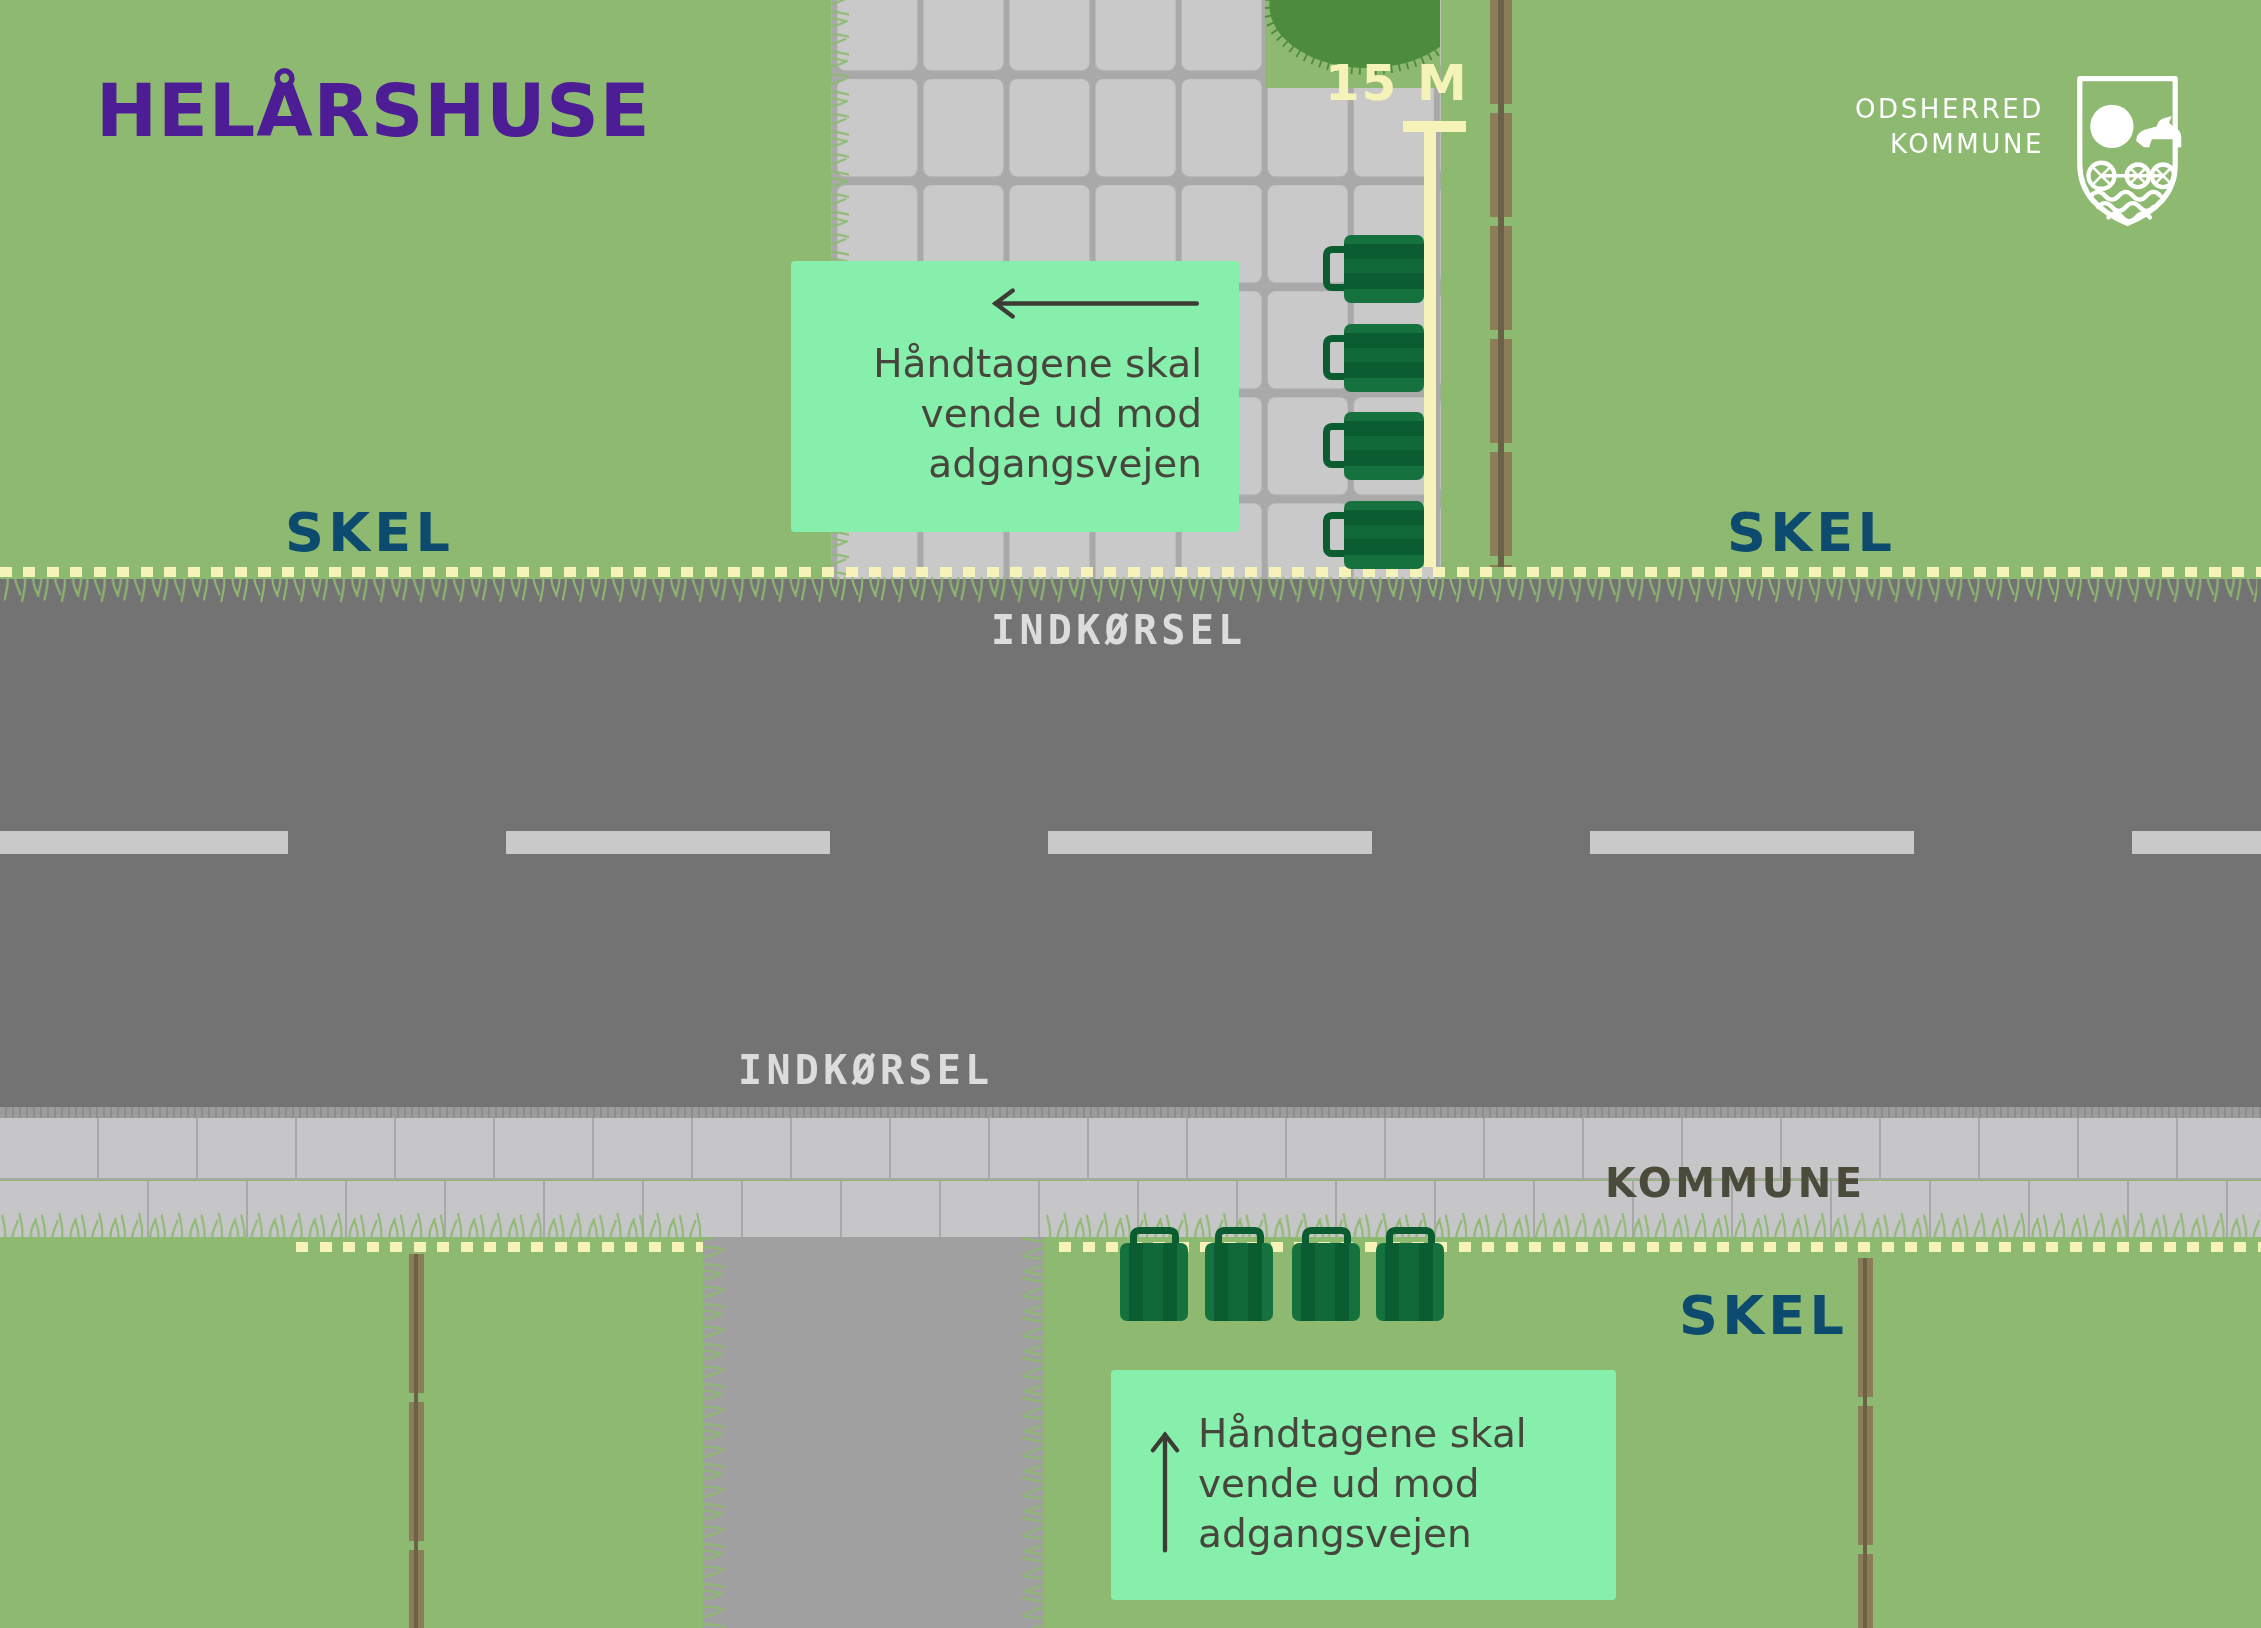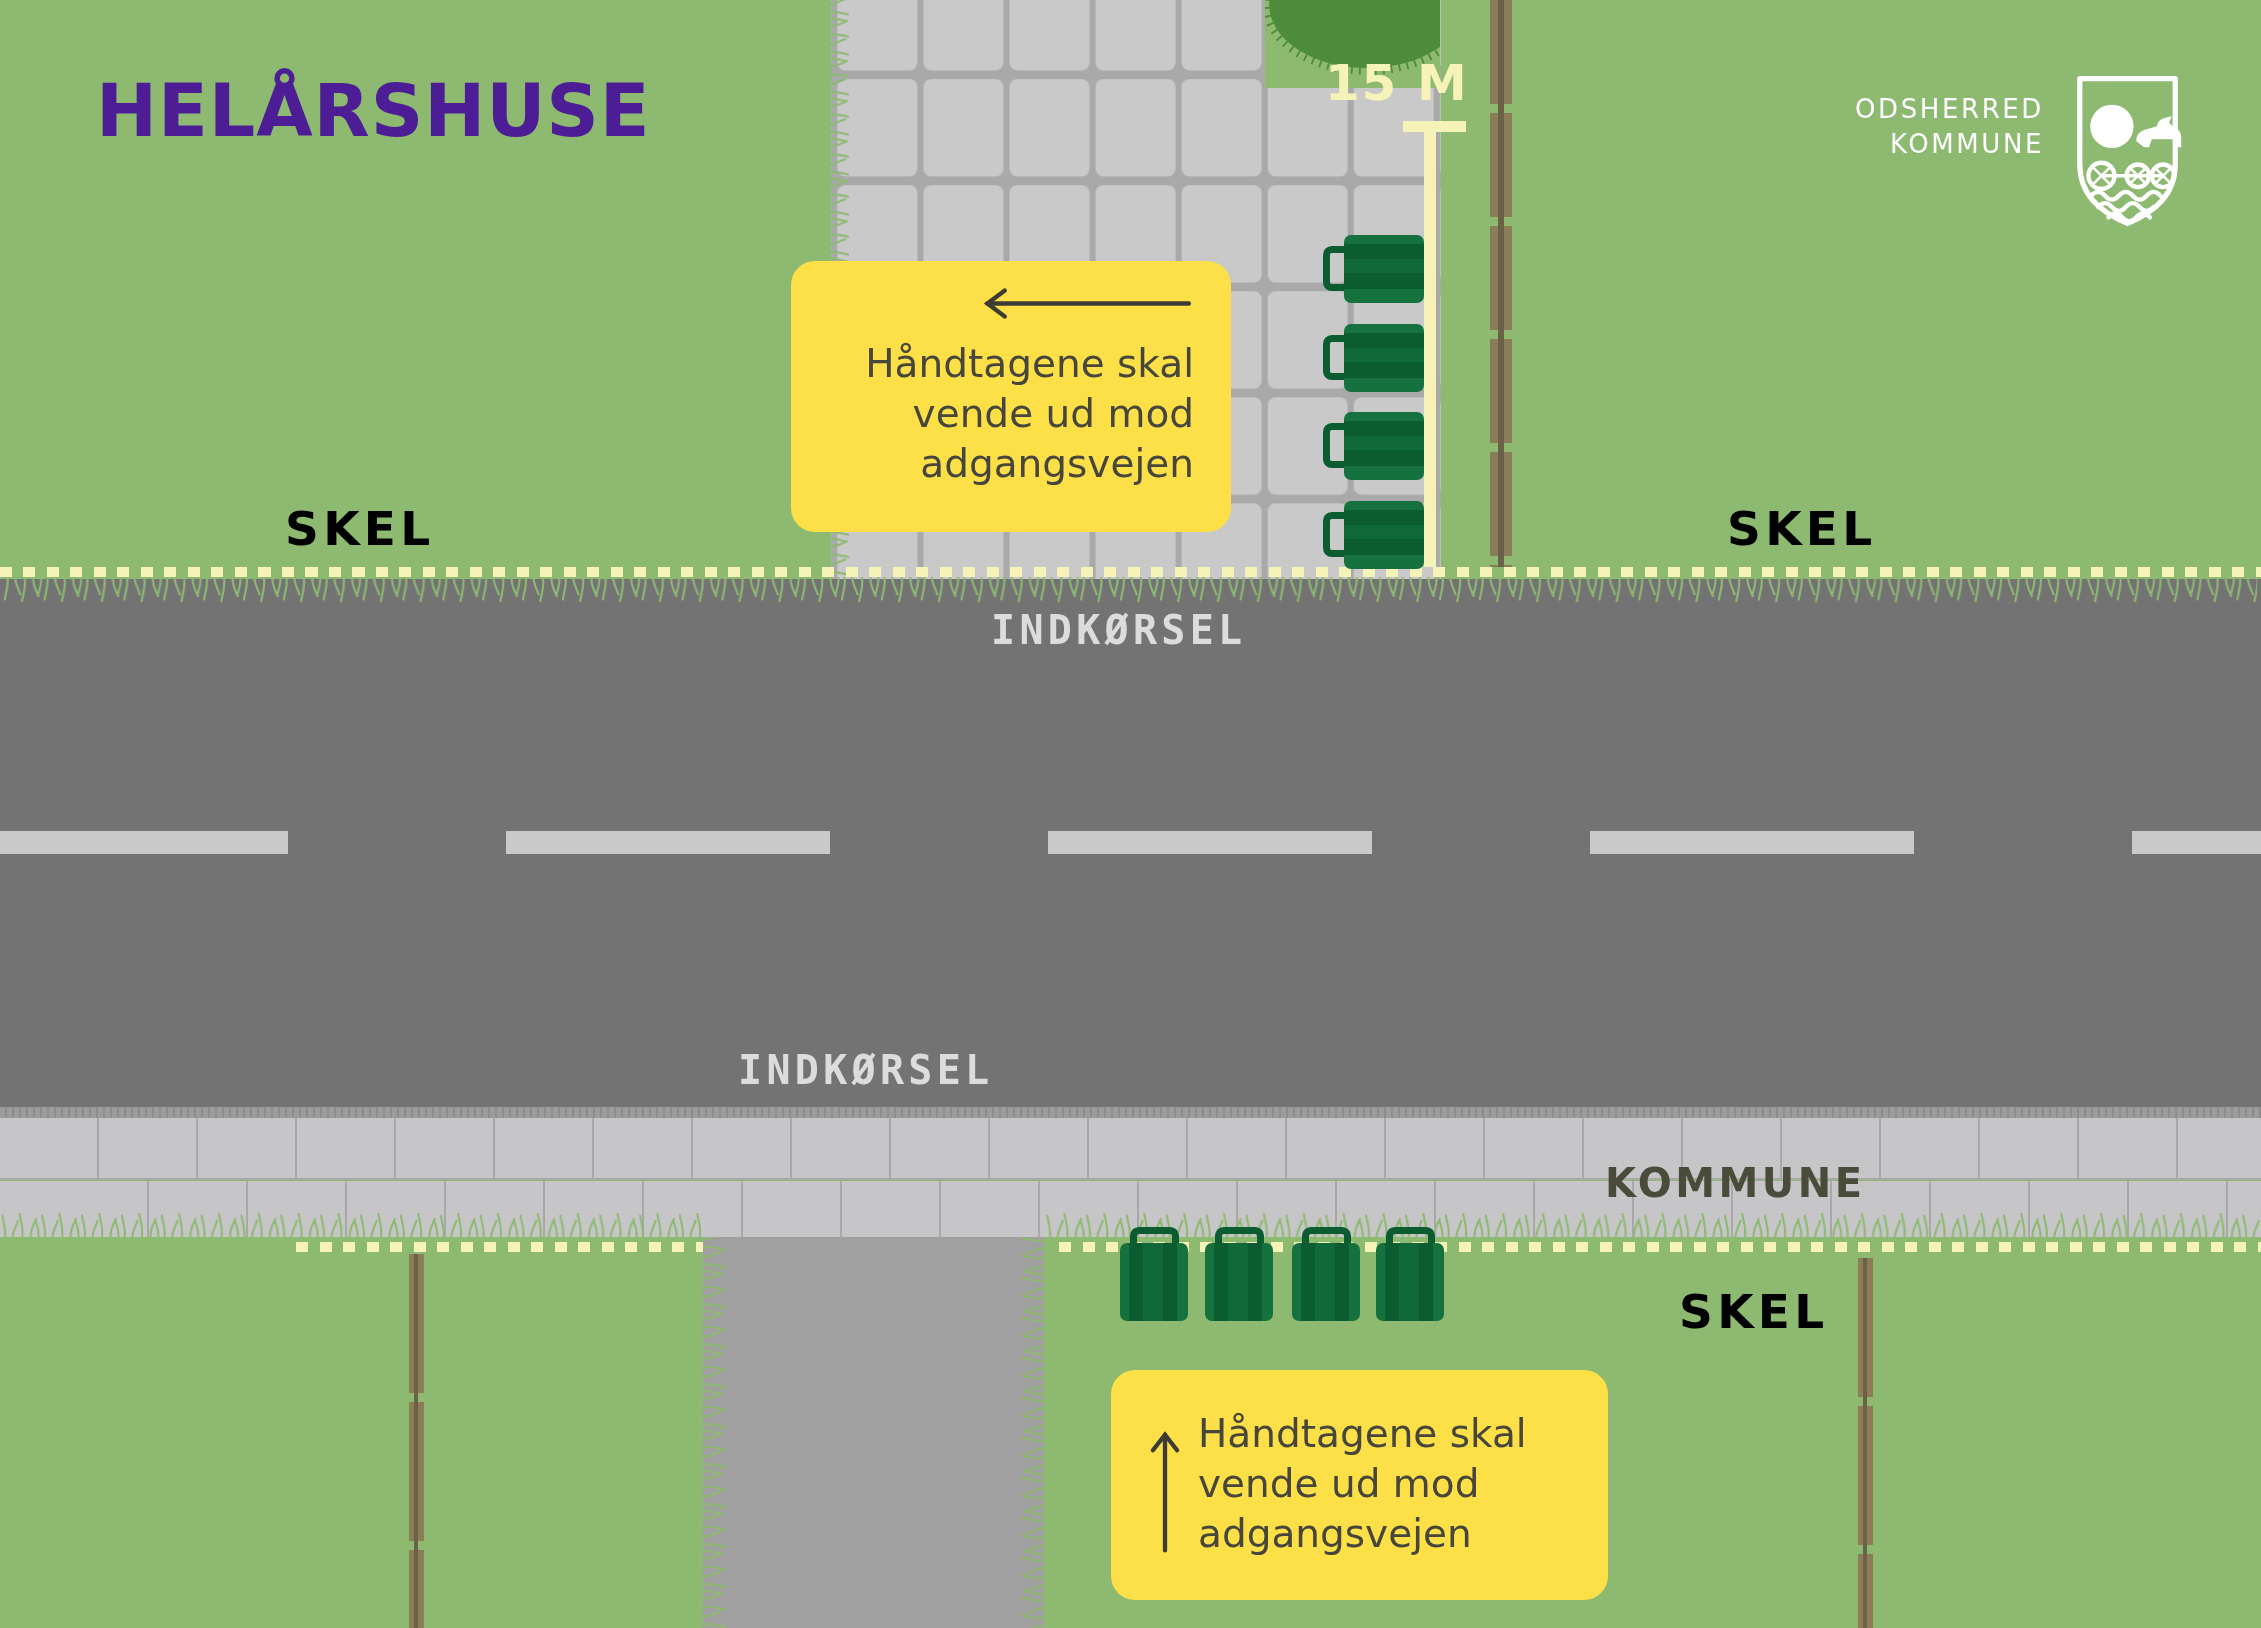"Håndtagene skal" .callout { background: #fde047 -> #86efac; border-radius: 24px -> 4px; padding-left: none -> 8px }
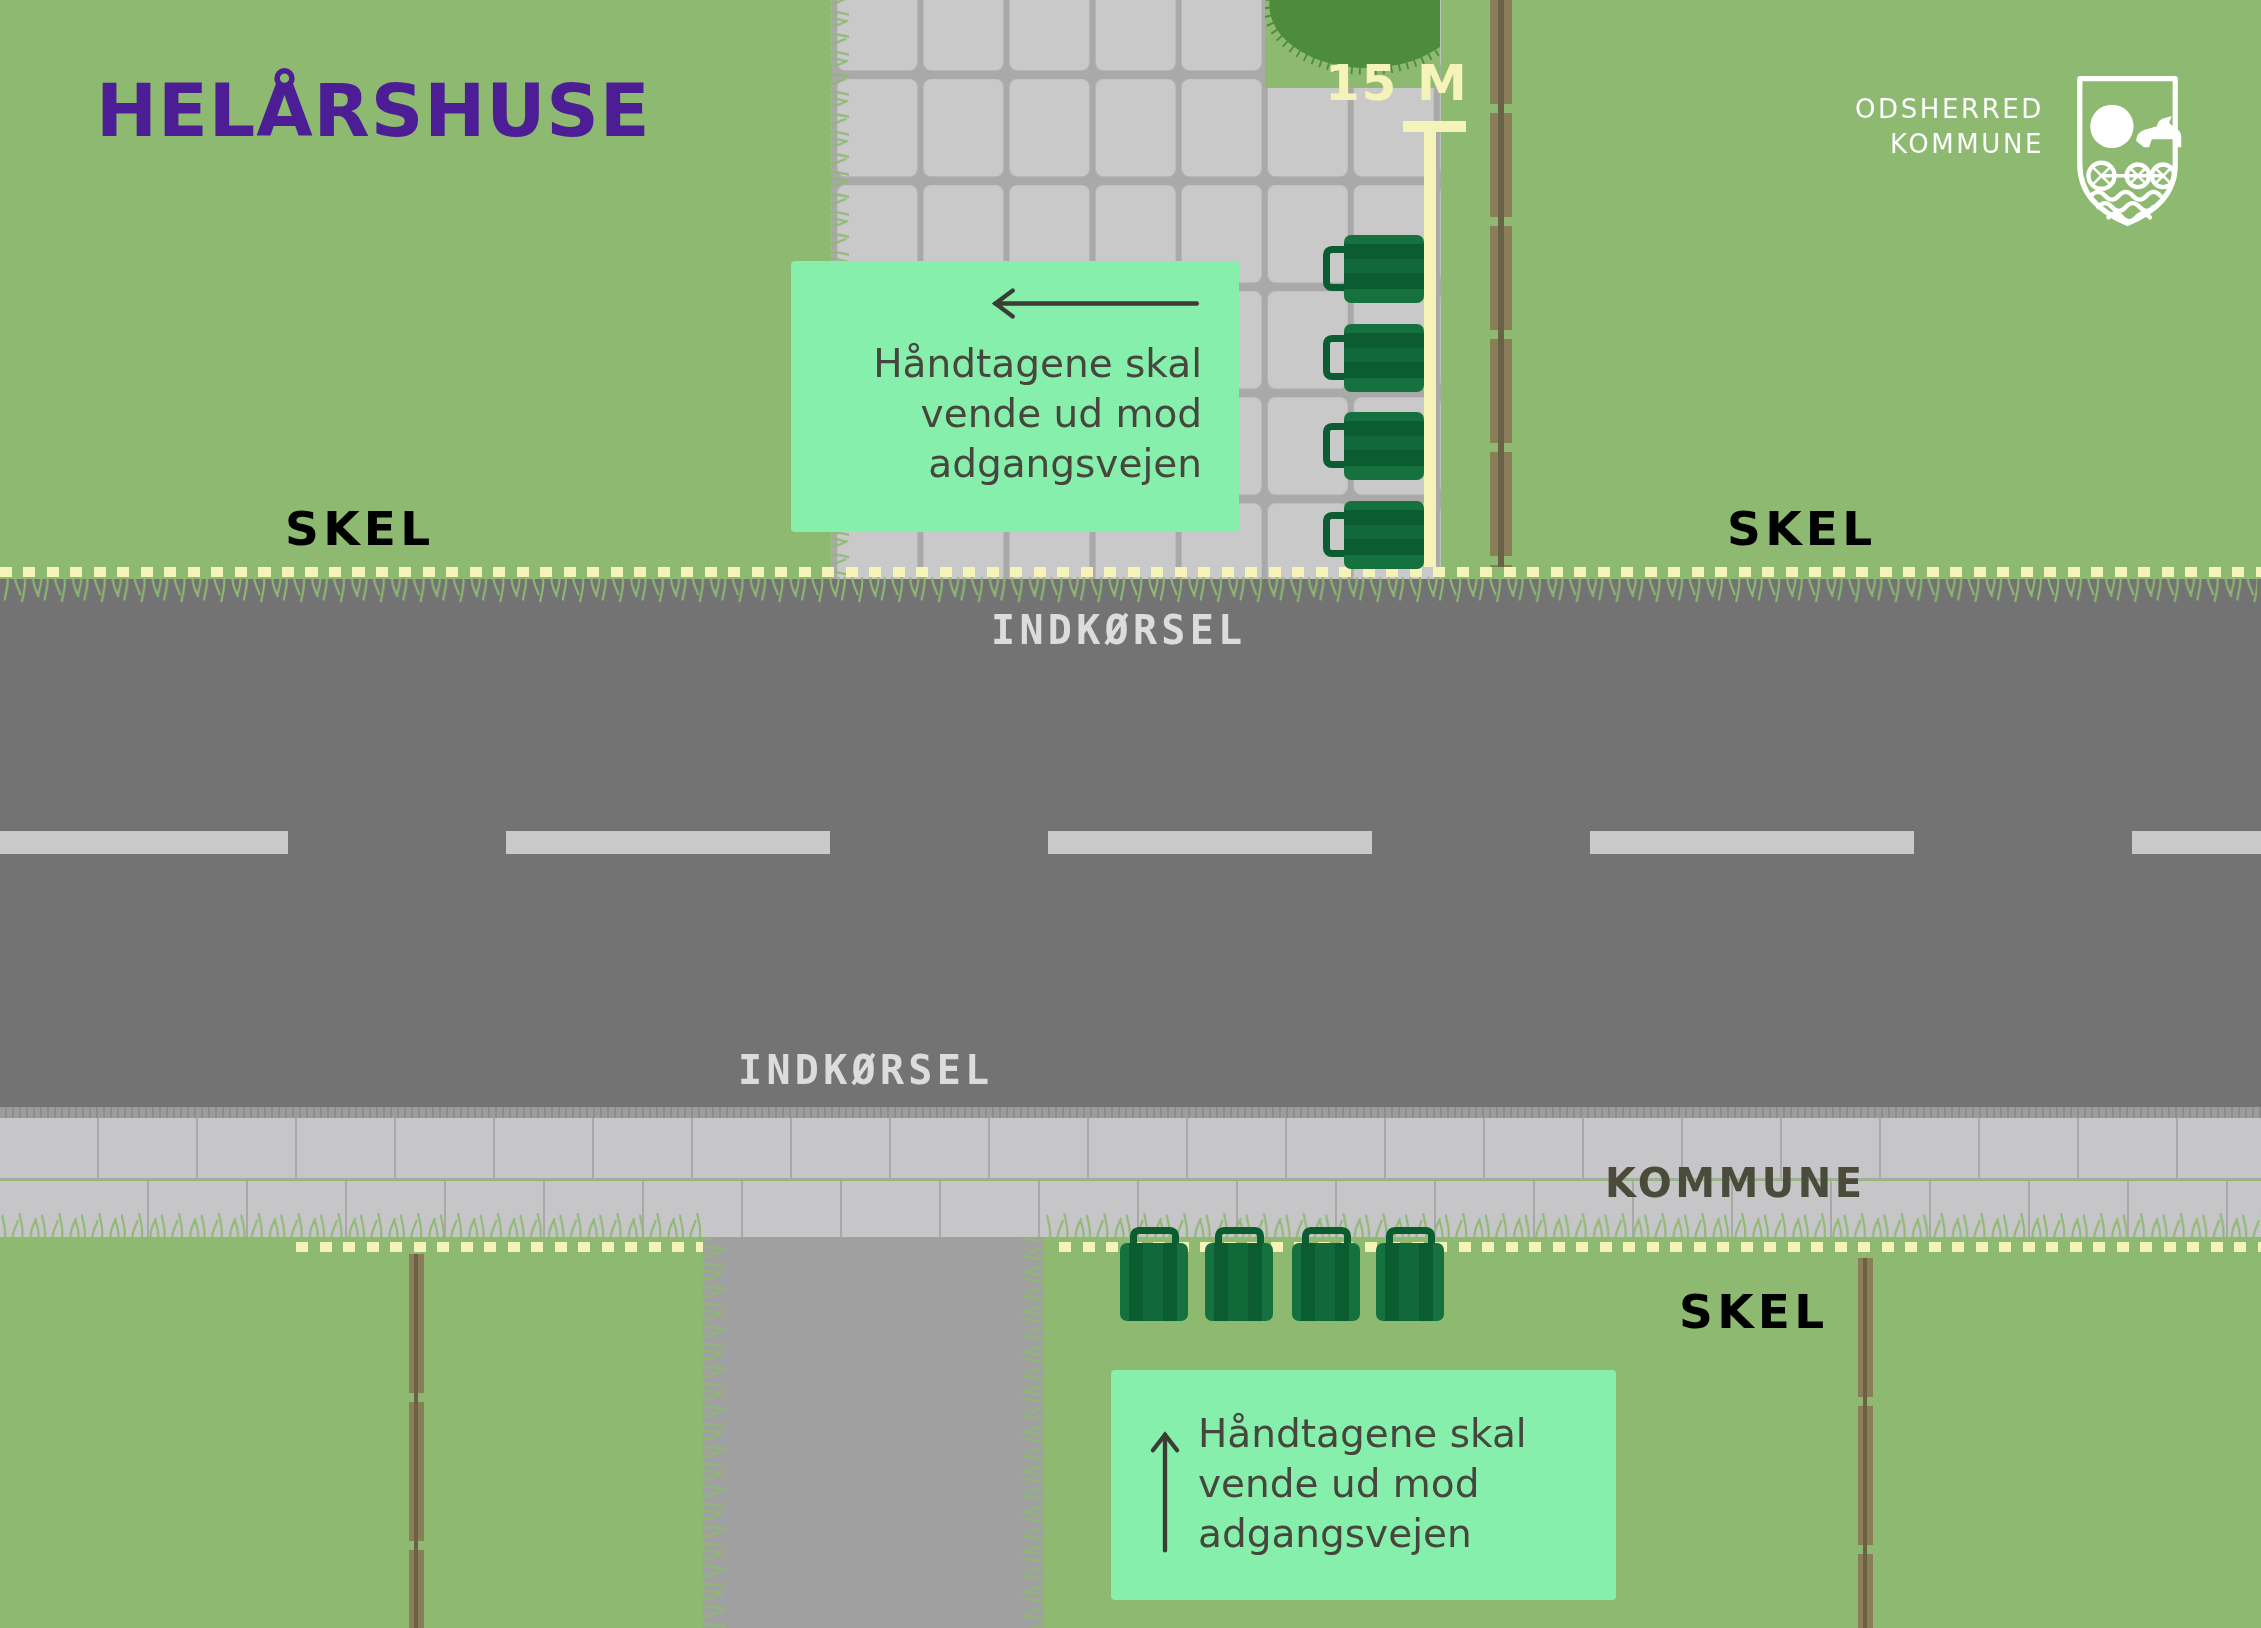"SKEL" .skel { color: #000000 -> #0c4a6e; font-size: 47px -> 54px }
